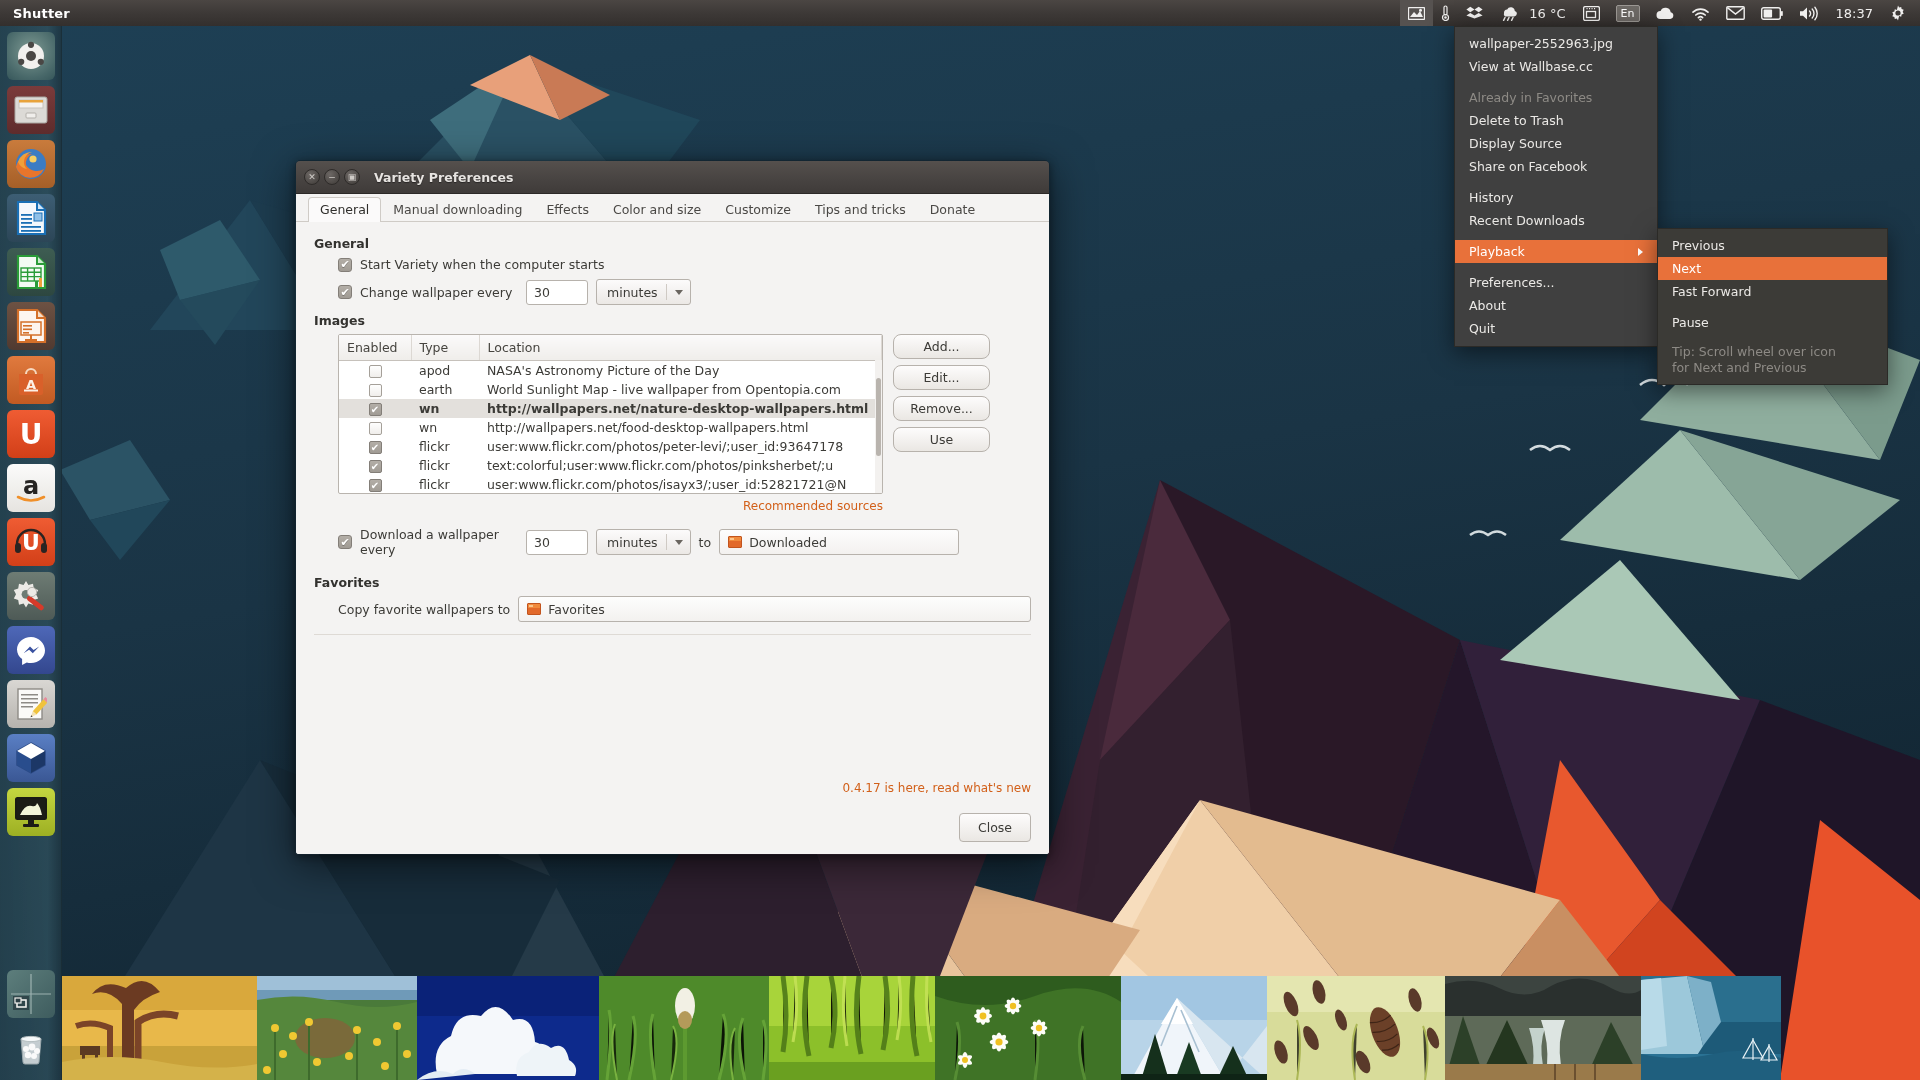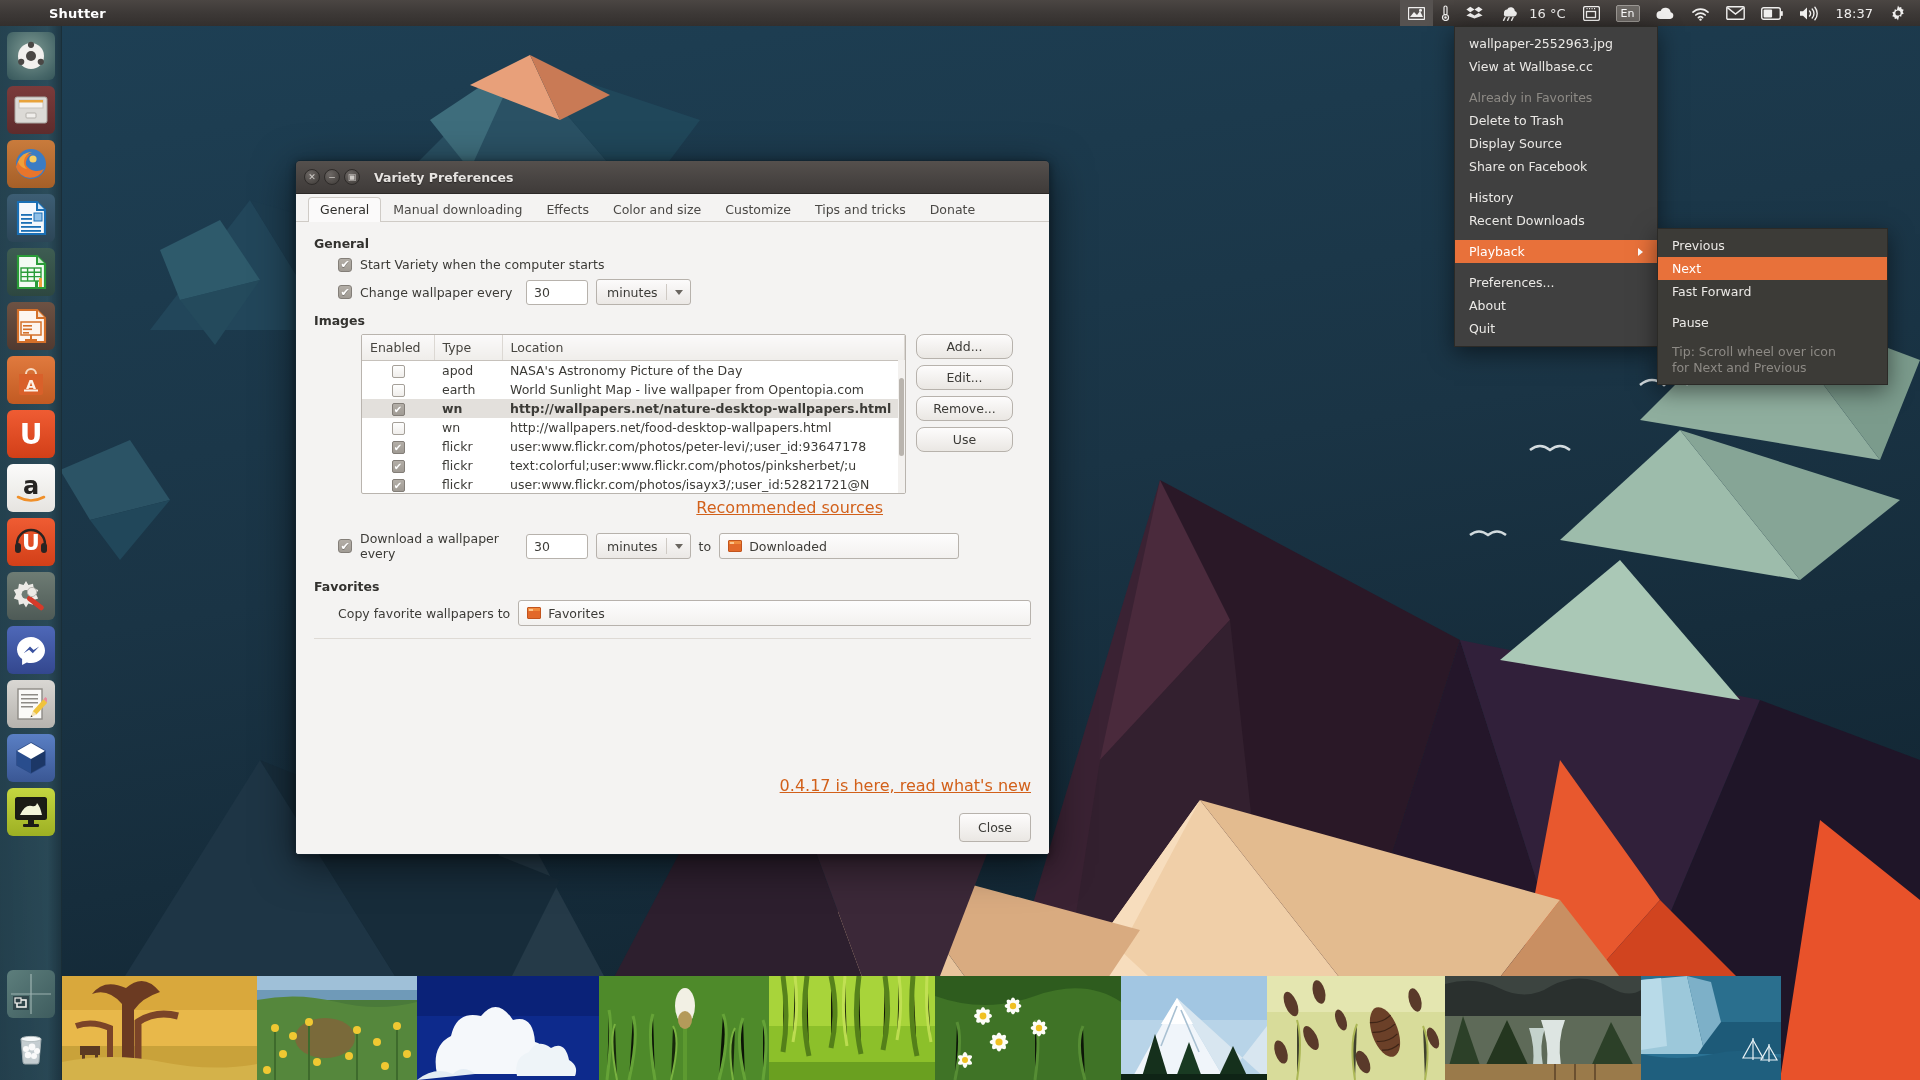"Shutter" #top-panel { padding-left: 36px -> none }
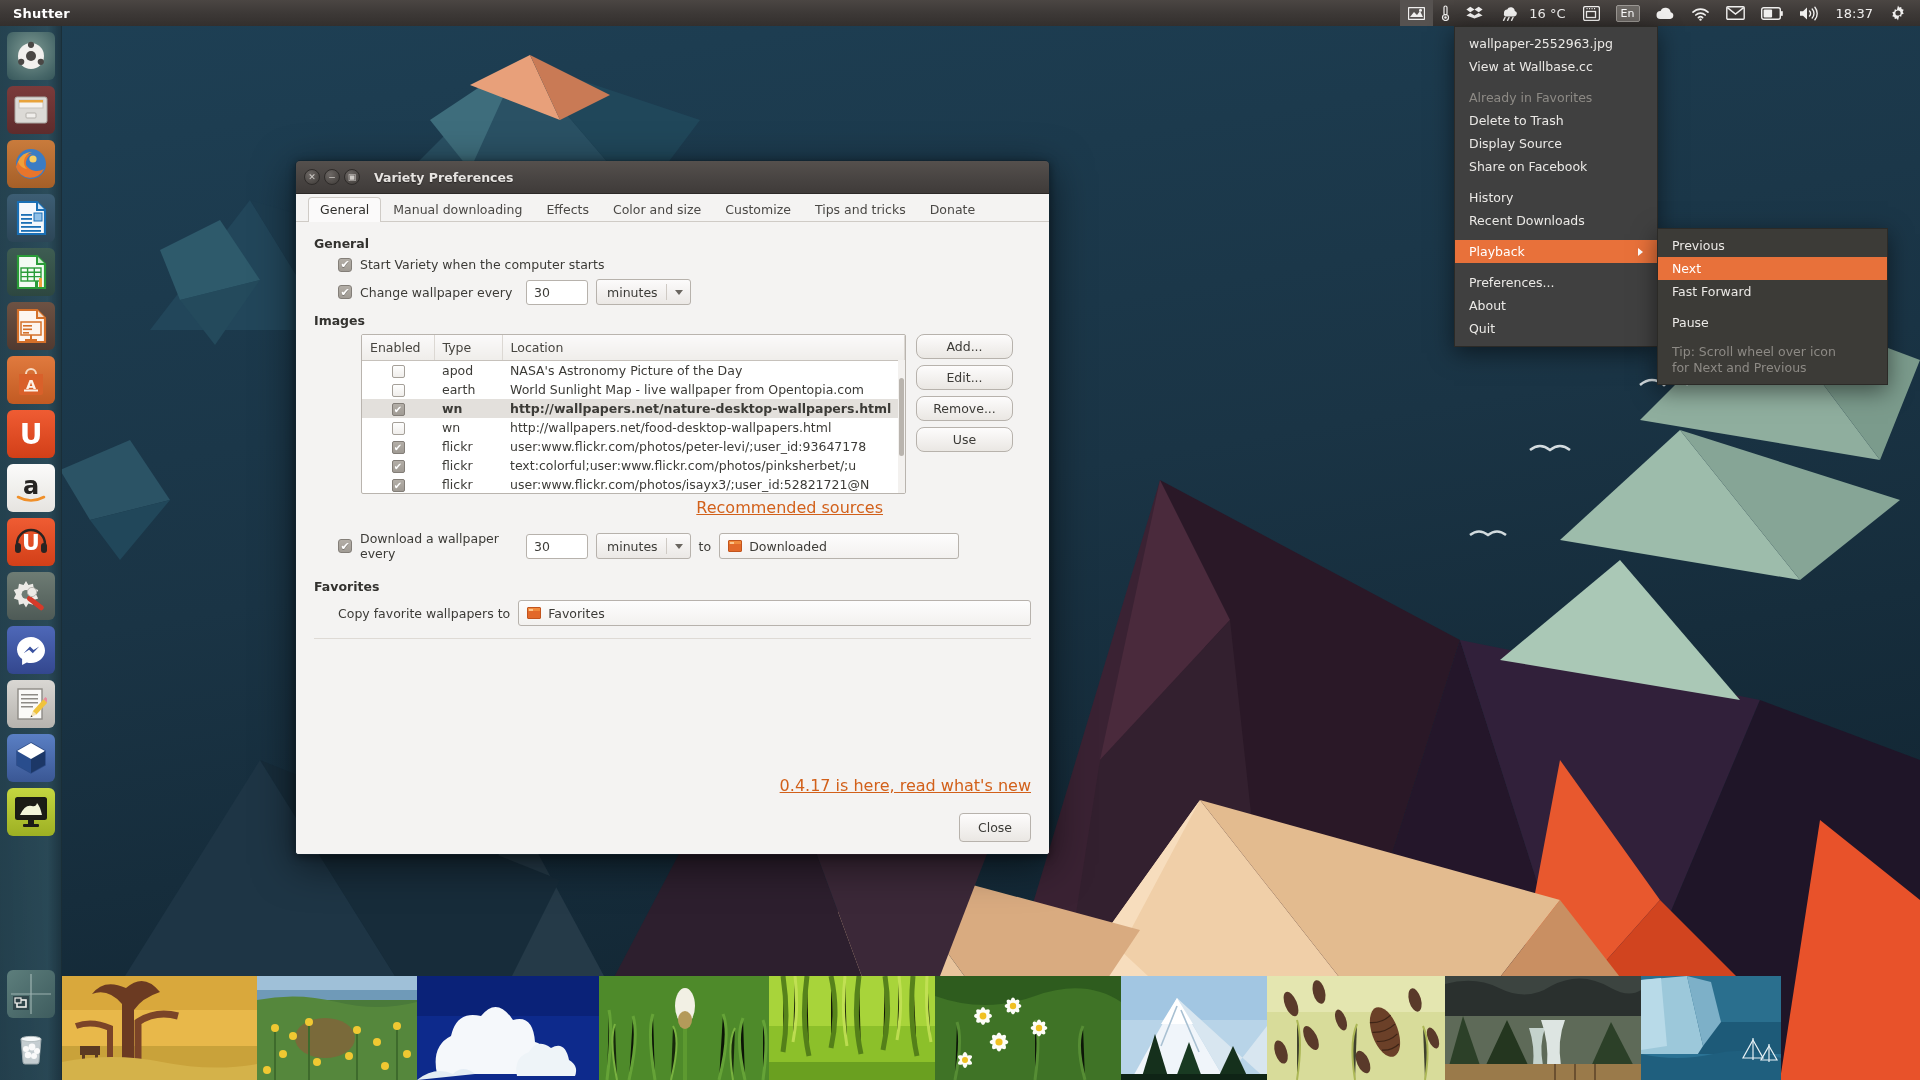"Enabled" #list-wrap { margin-left: 23px -> none }
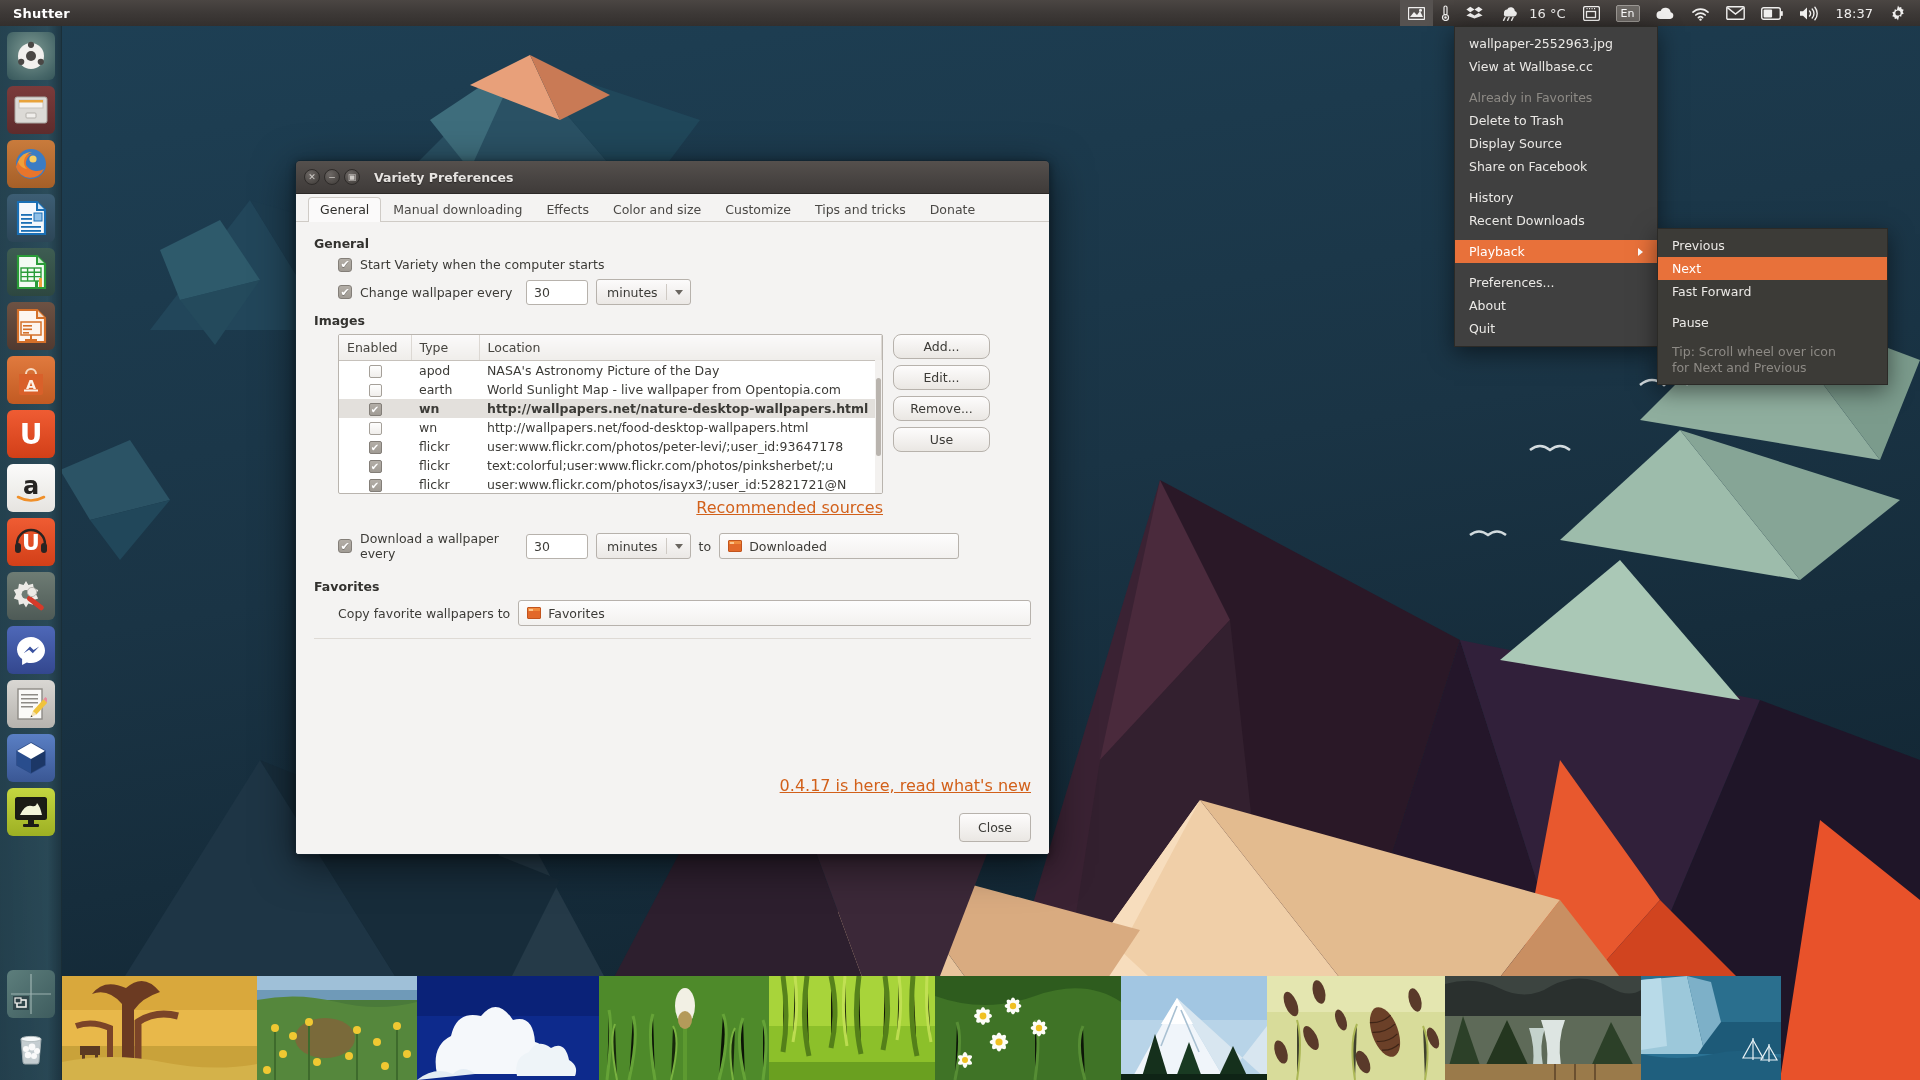"Recommended sources" .link { font-size: 16px -> 12px; text-decoration: underline -> none }
